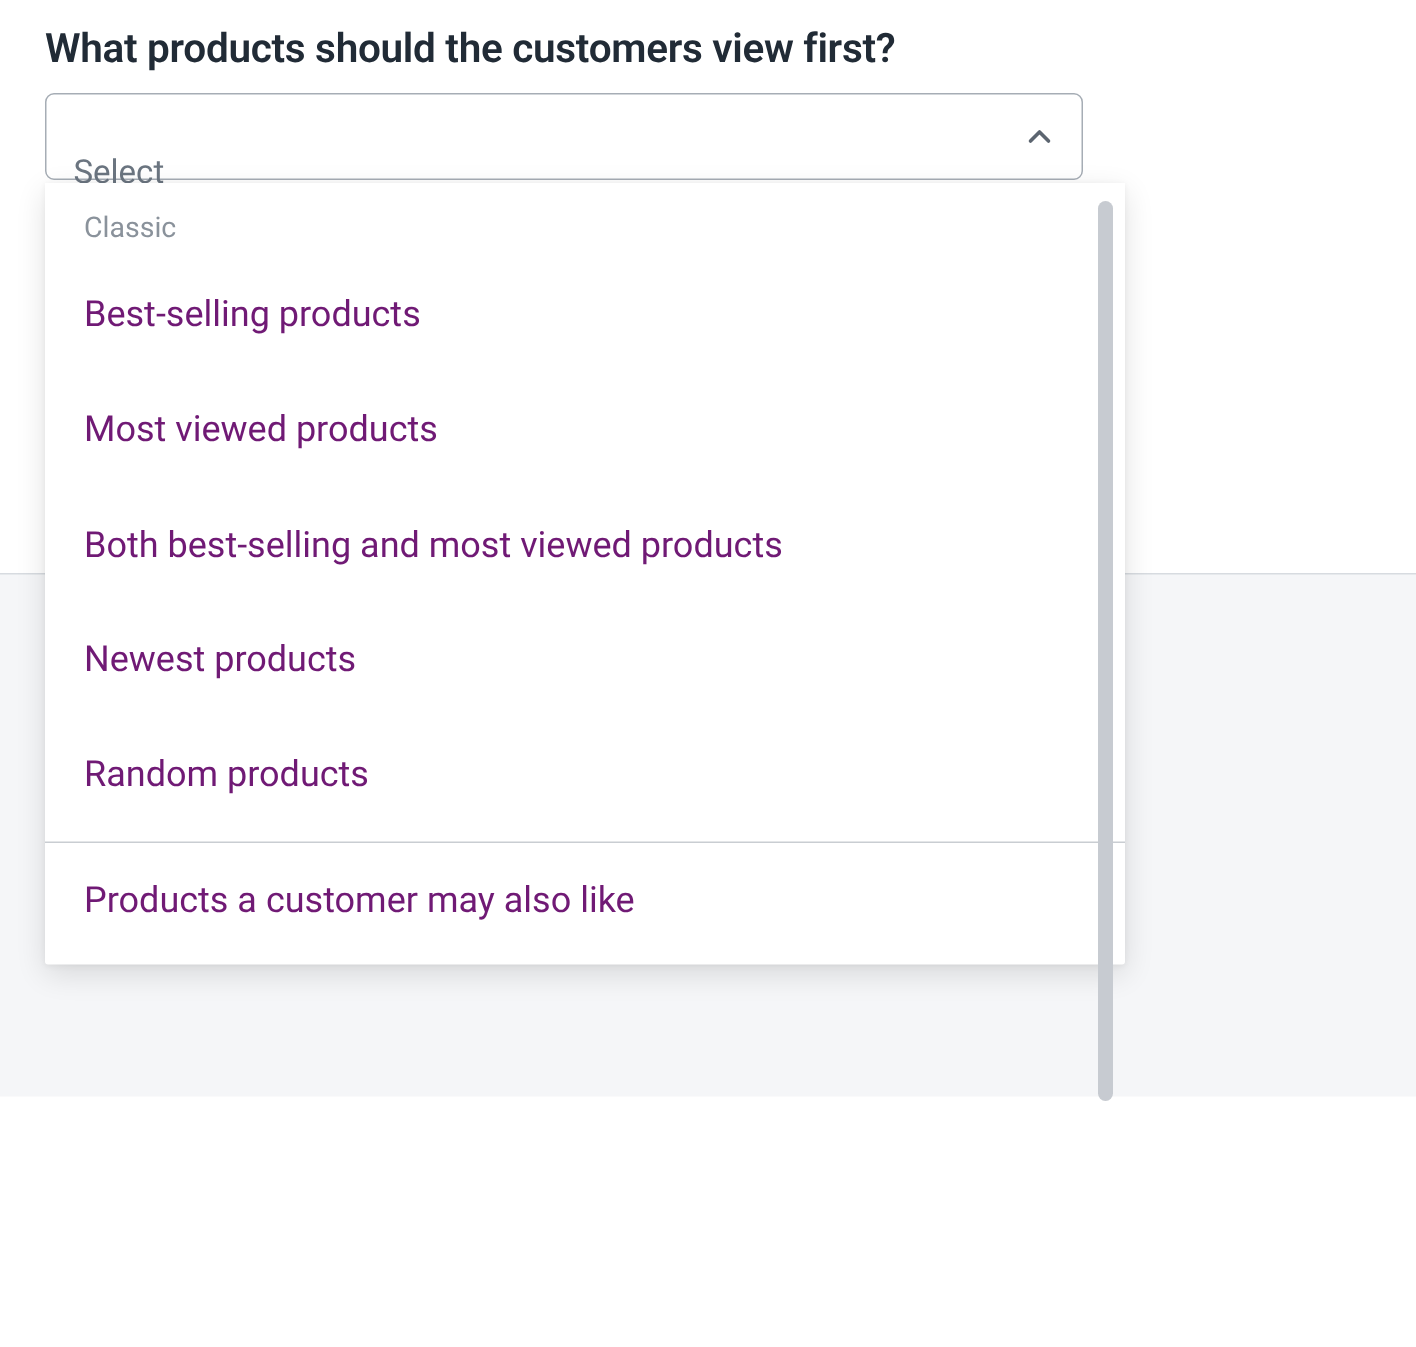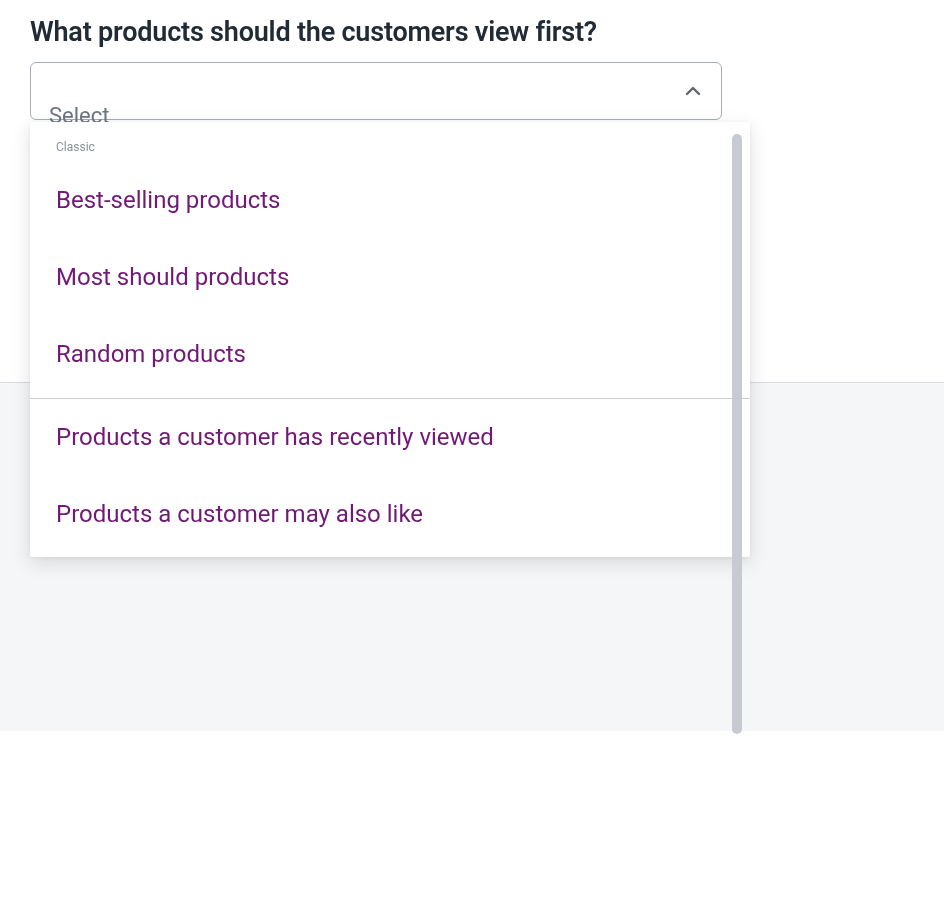"Classic" .group-header { font-size: 12px -> 19px }
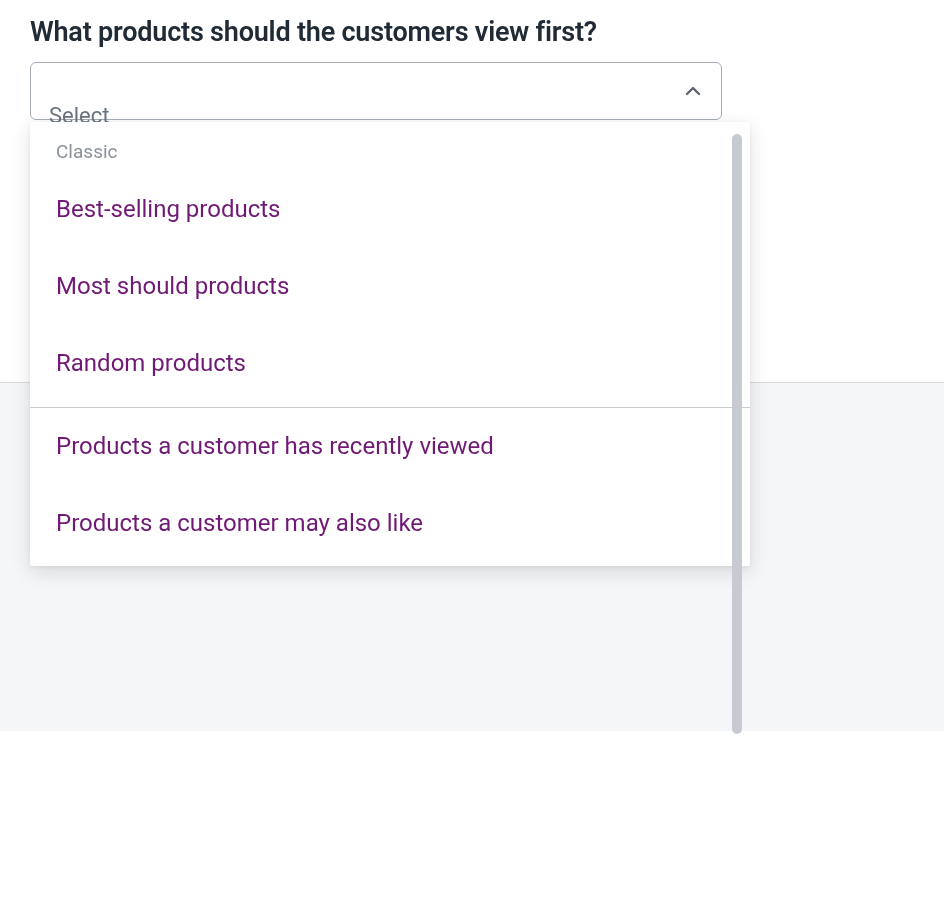"Most should products" div.option { text: should -> viewed }
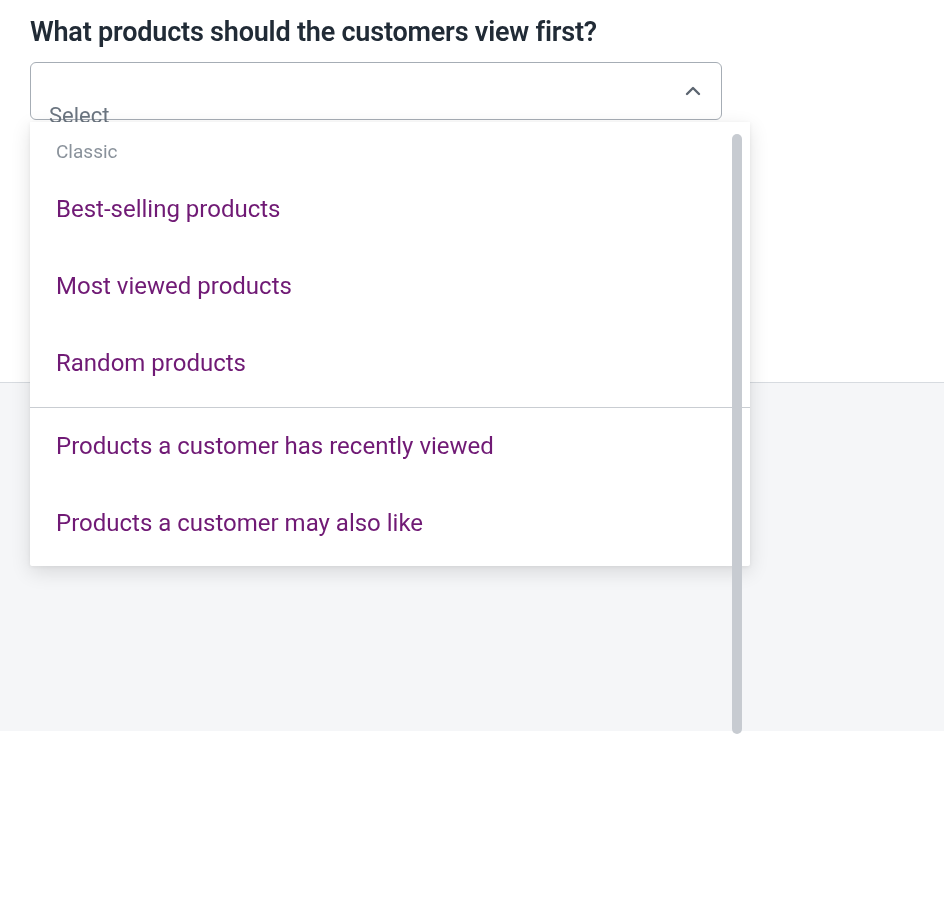"Both best-selling and most viewed" div.option { html: none -> <div>Both best-selling and most viewed products</div> }
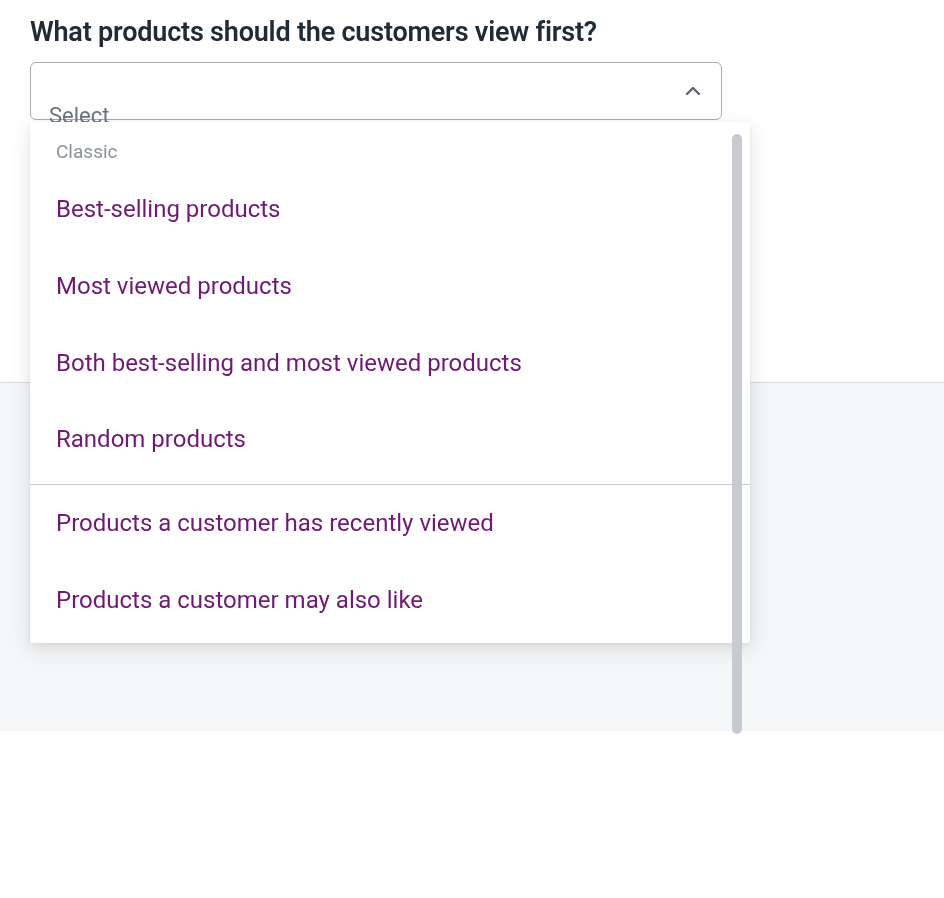"Newest products" div.option { html: none -> <div>Newest products</div> }
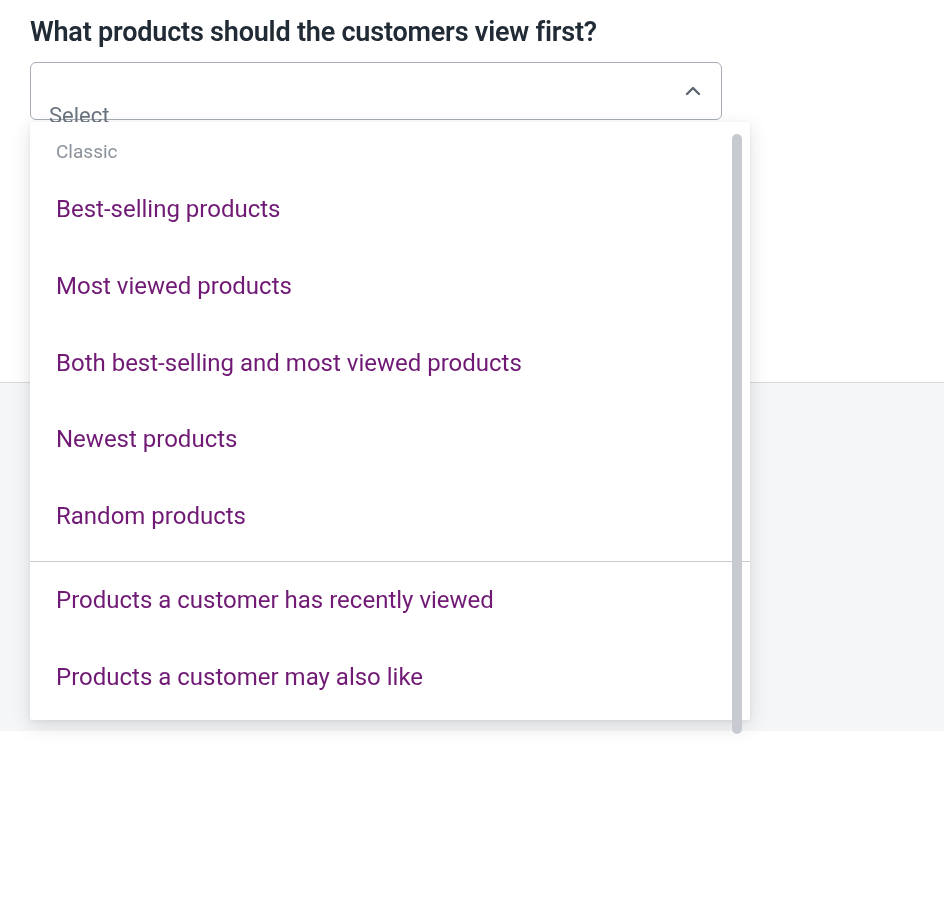"Products a customer has recently" div.option { html: <div>Products a customer has recently viewed</div> -> none }
